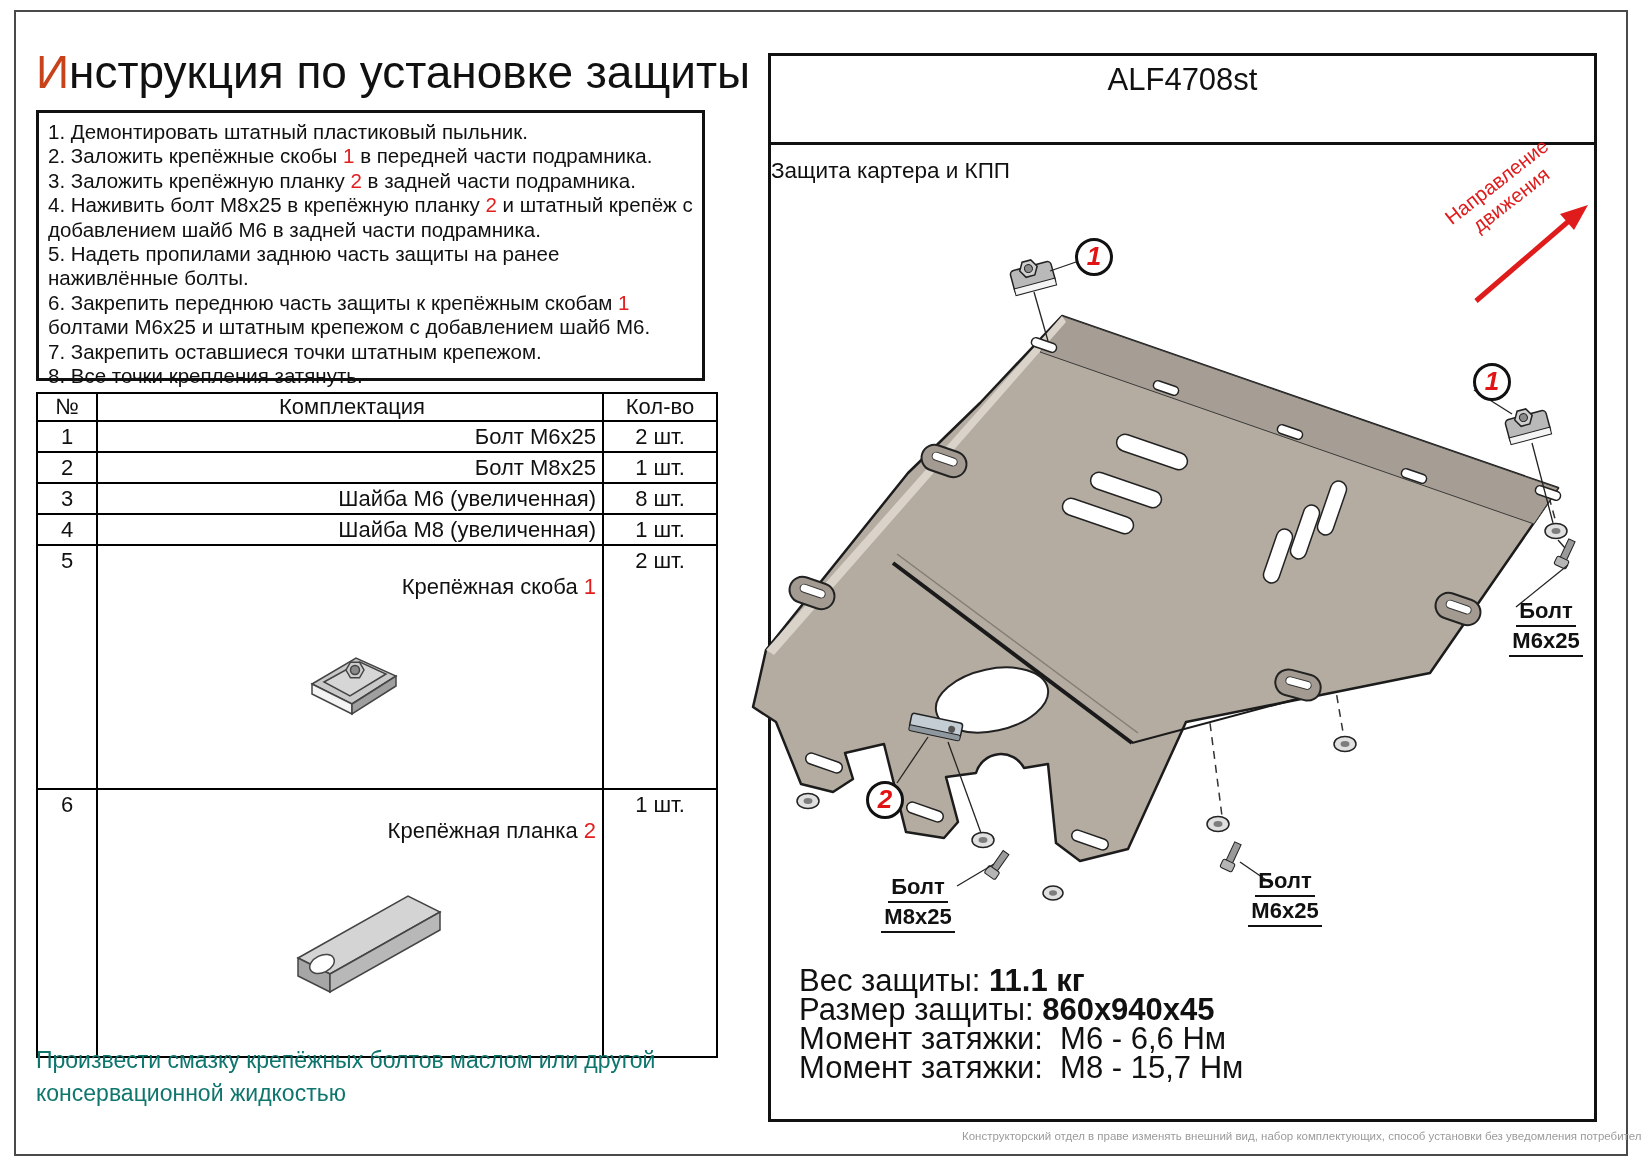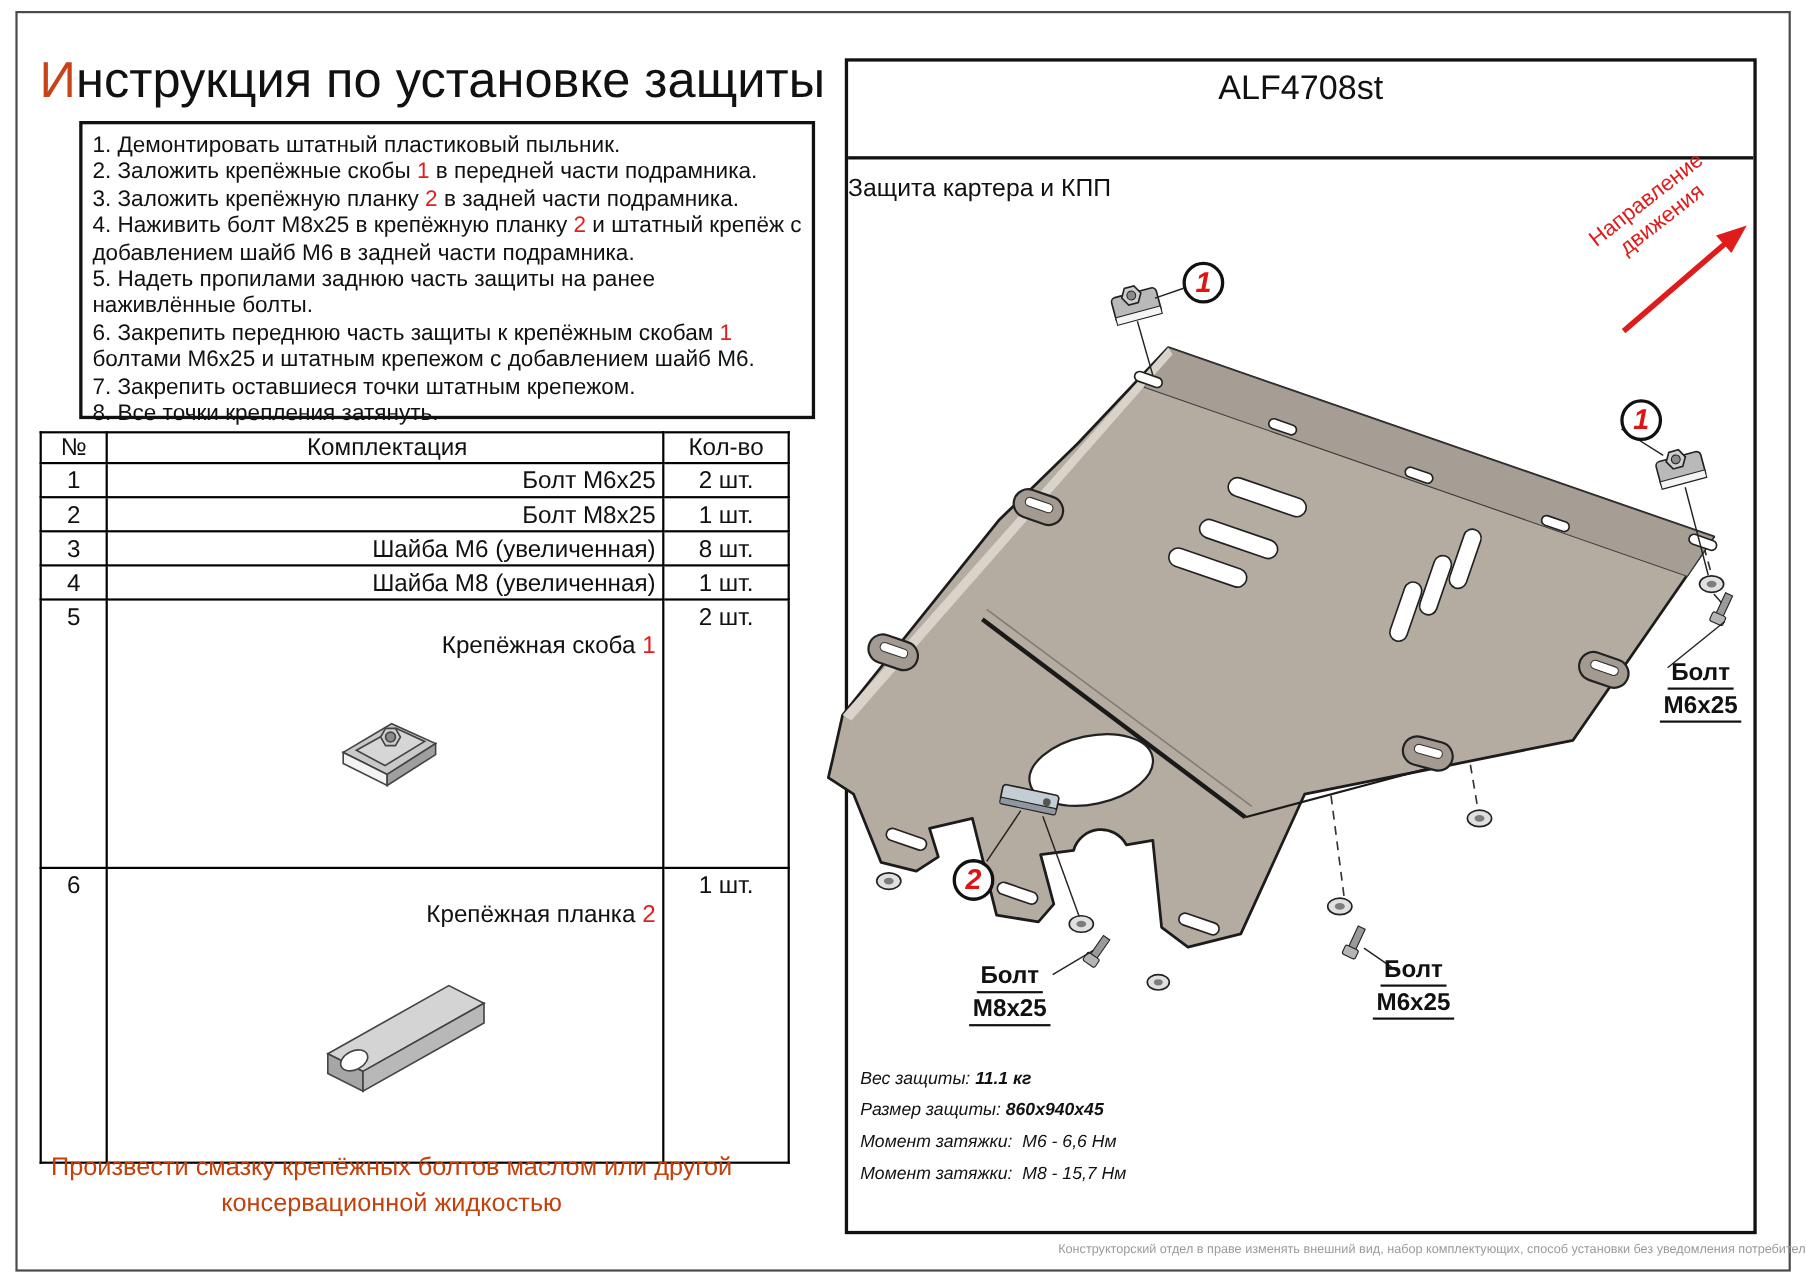"1. Демонтировать штатный пластиковый" #instruction-box { margin-left: 36px -> none }
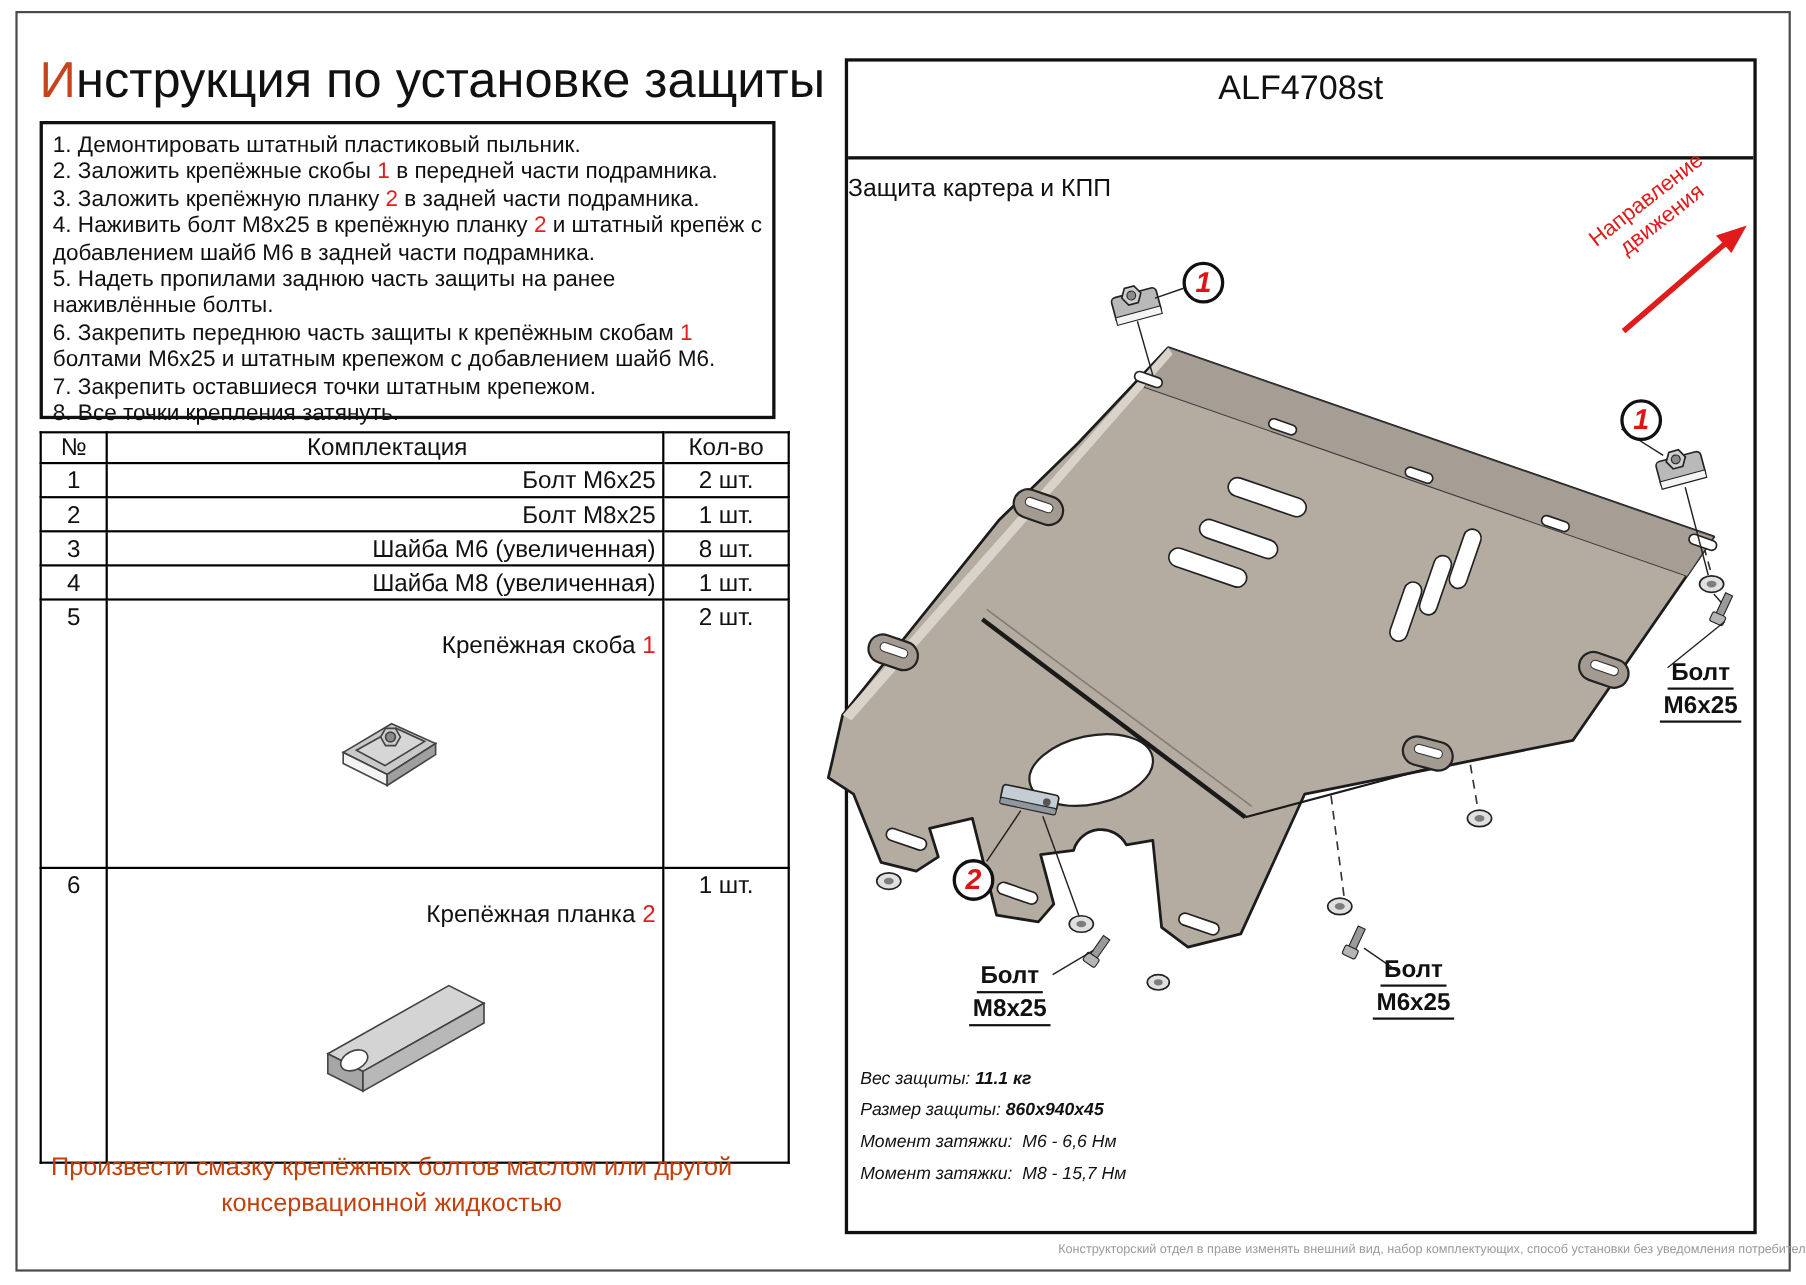"Вес защиты: 11.1 кг" #specs { font-size: 16px -> 31px; font-style: italic -> none; left: 782px -> 799px }
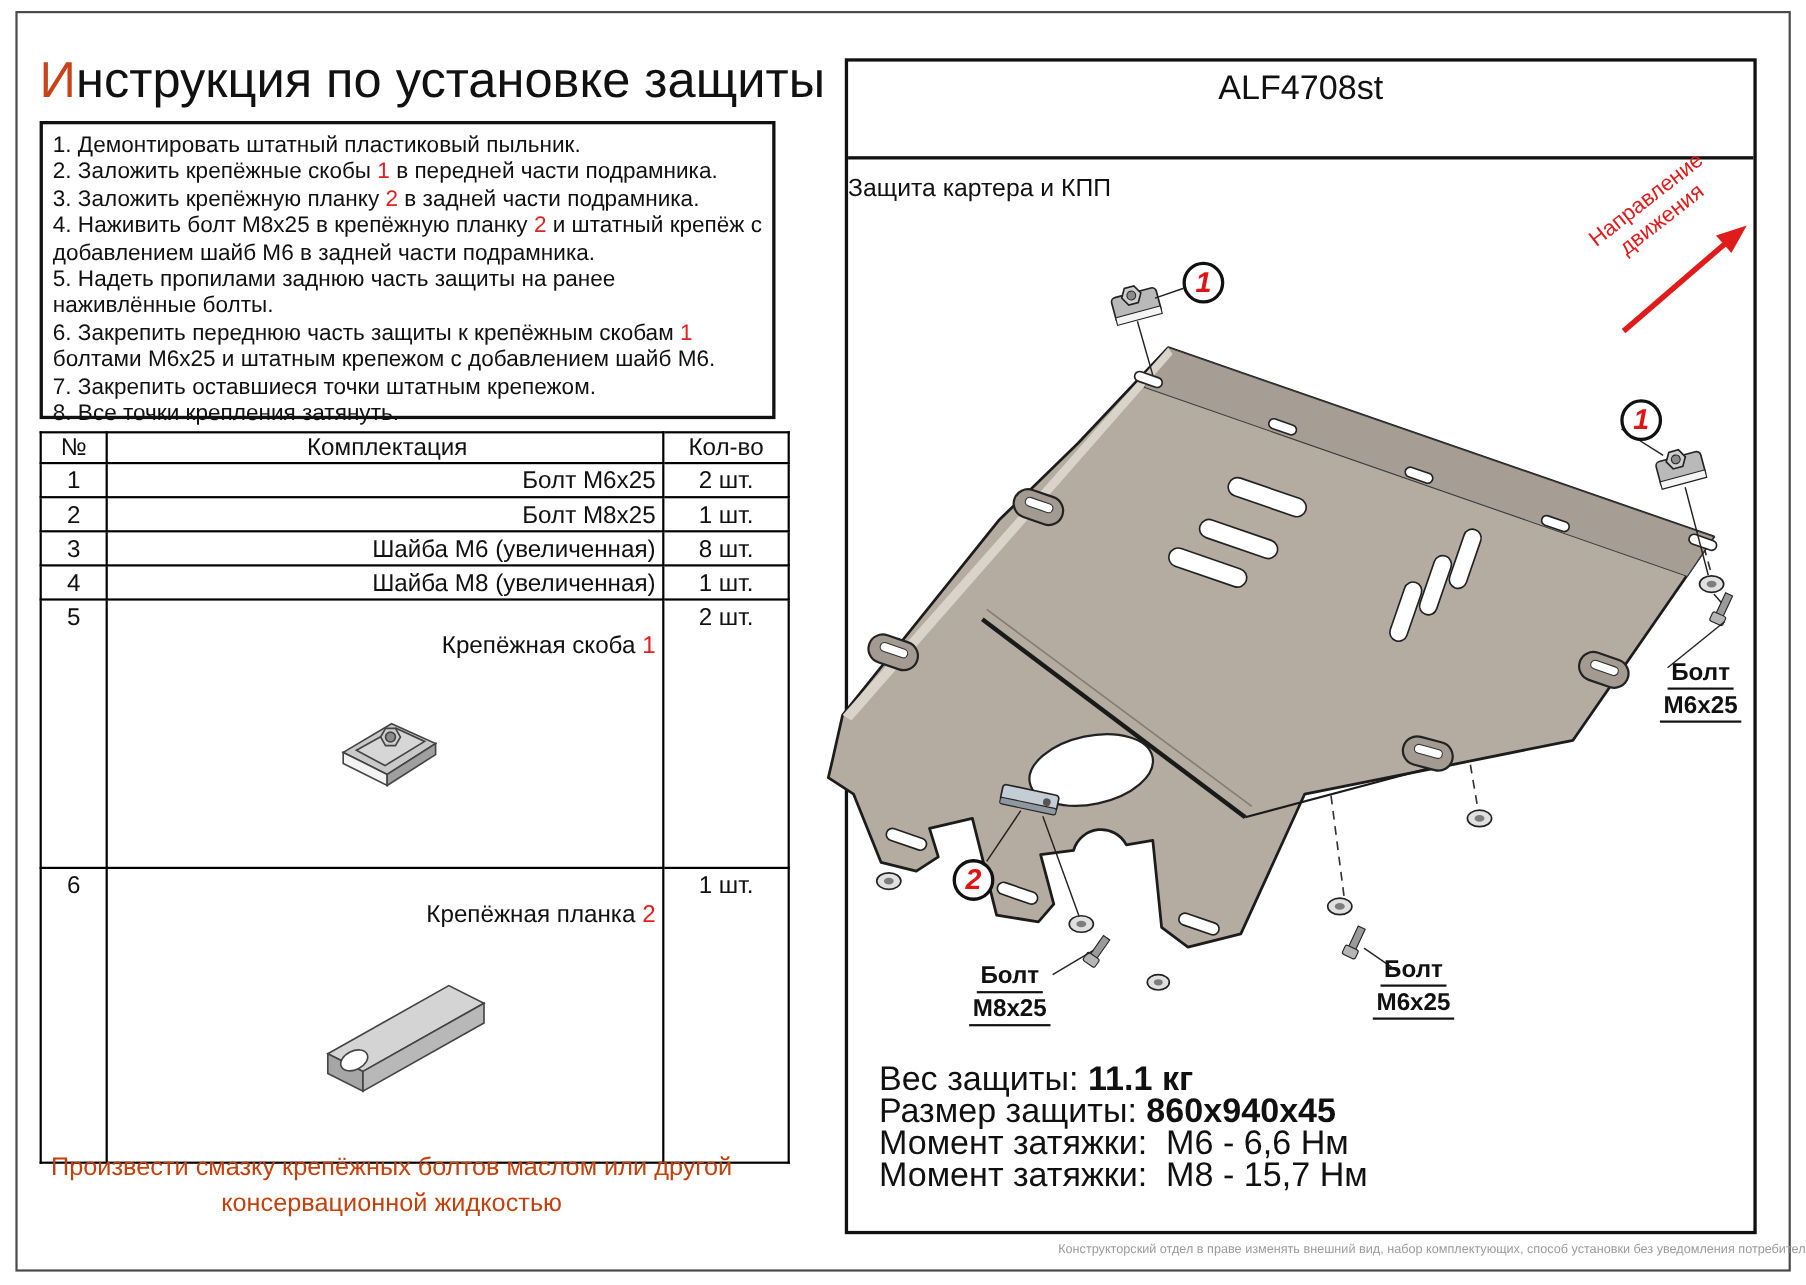"Произвести смазку крепёжных болтов" #grease-note { color: #c2410c -> #0f766e; left: 24px -> 36px; text-align: center -> left }
